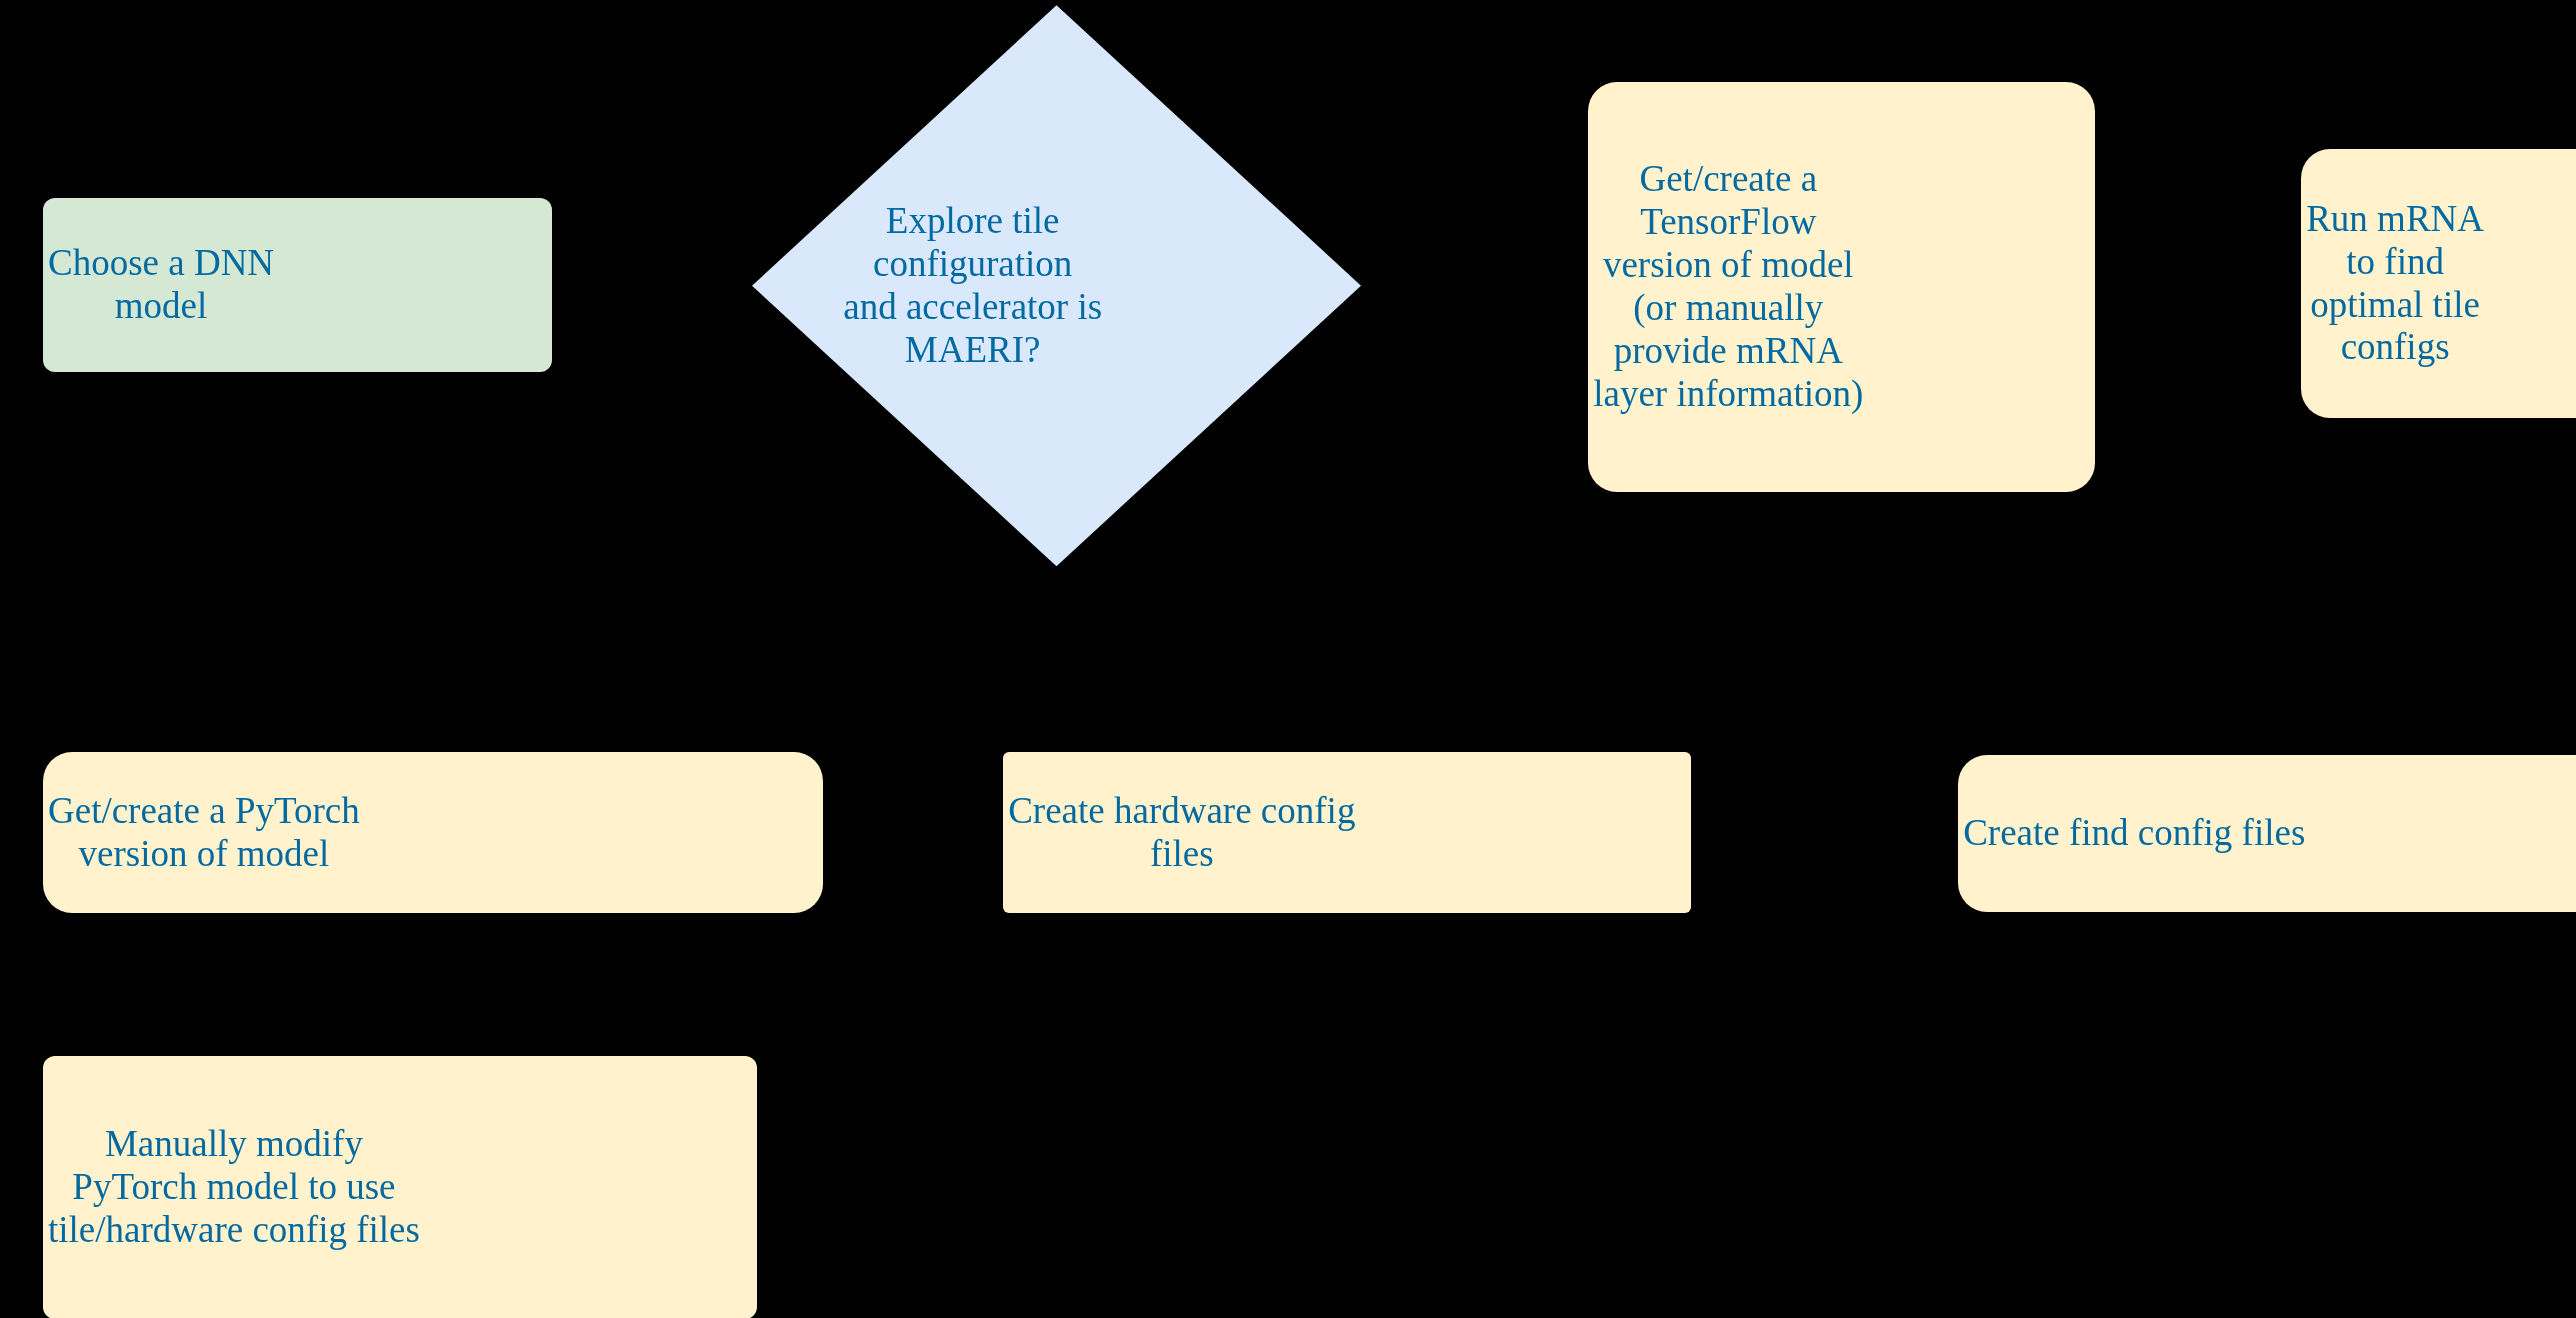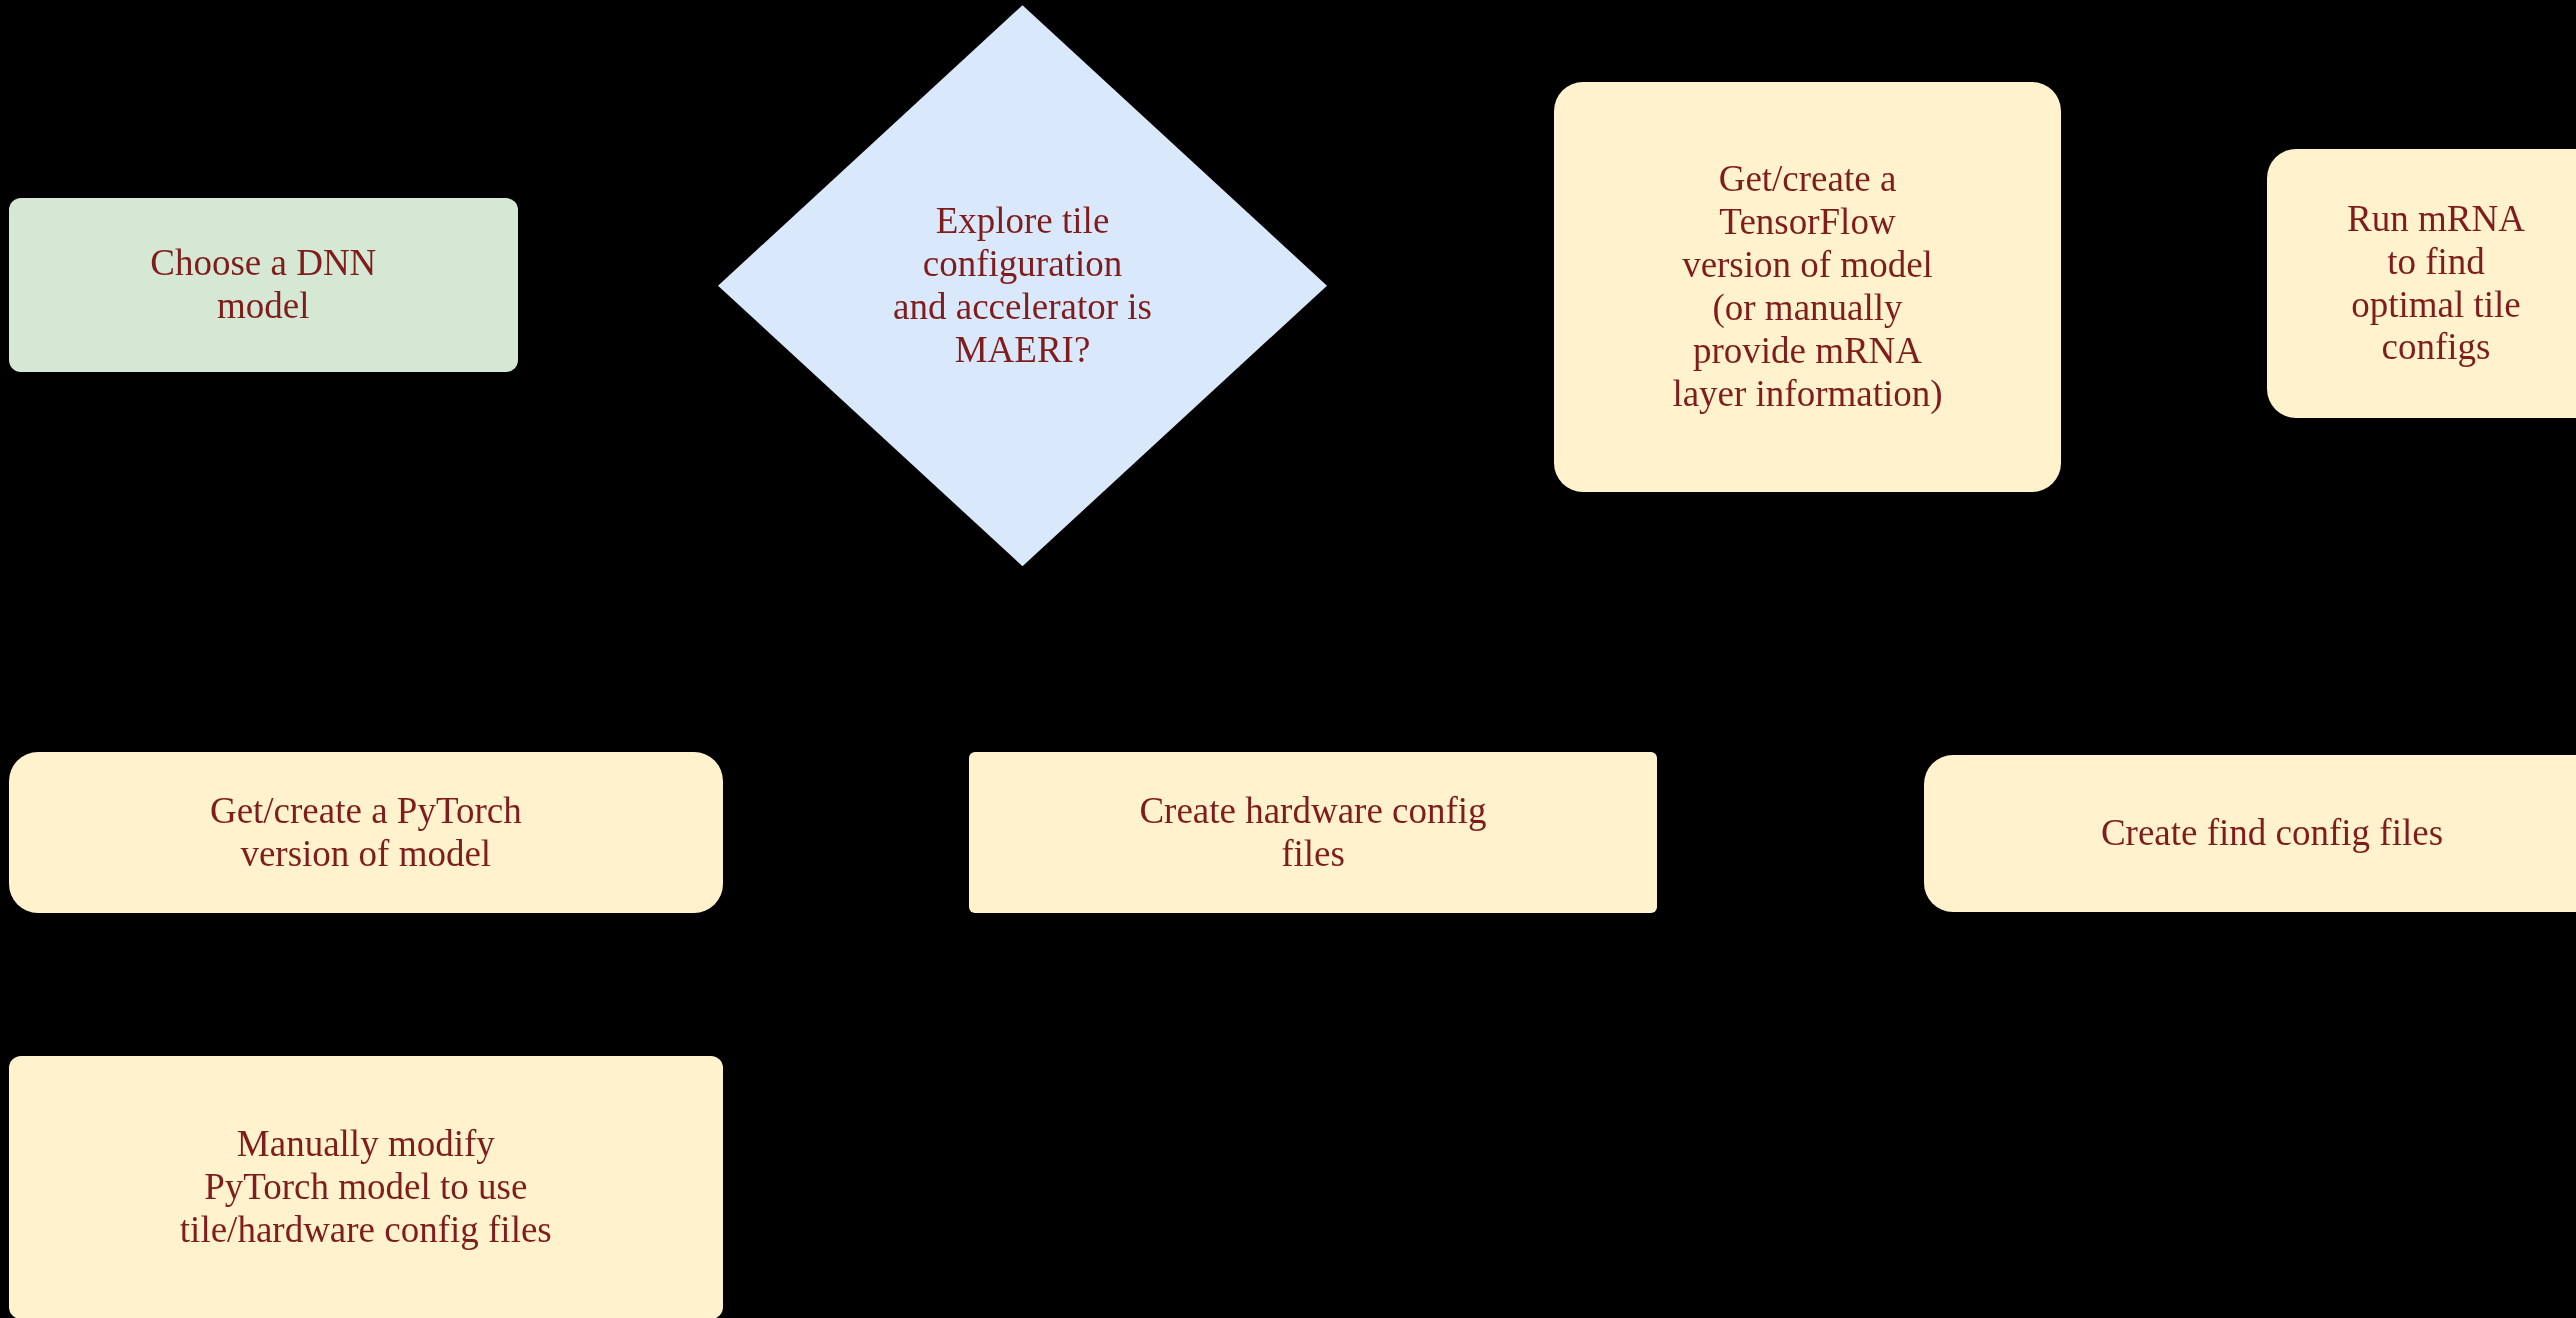"Get/create a" .node { color: #7f1d1d -> #0369a1; justify-content: center -> flex-start; margin-left: none -> 34px }
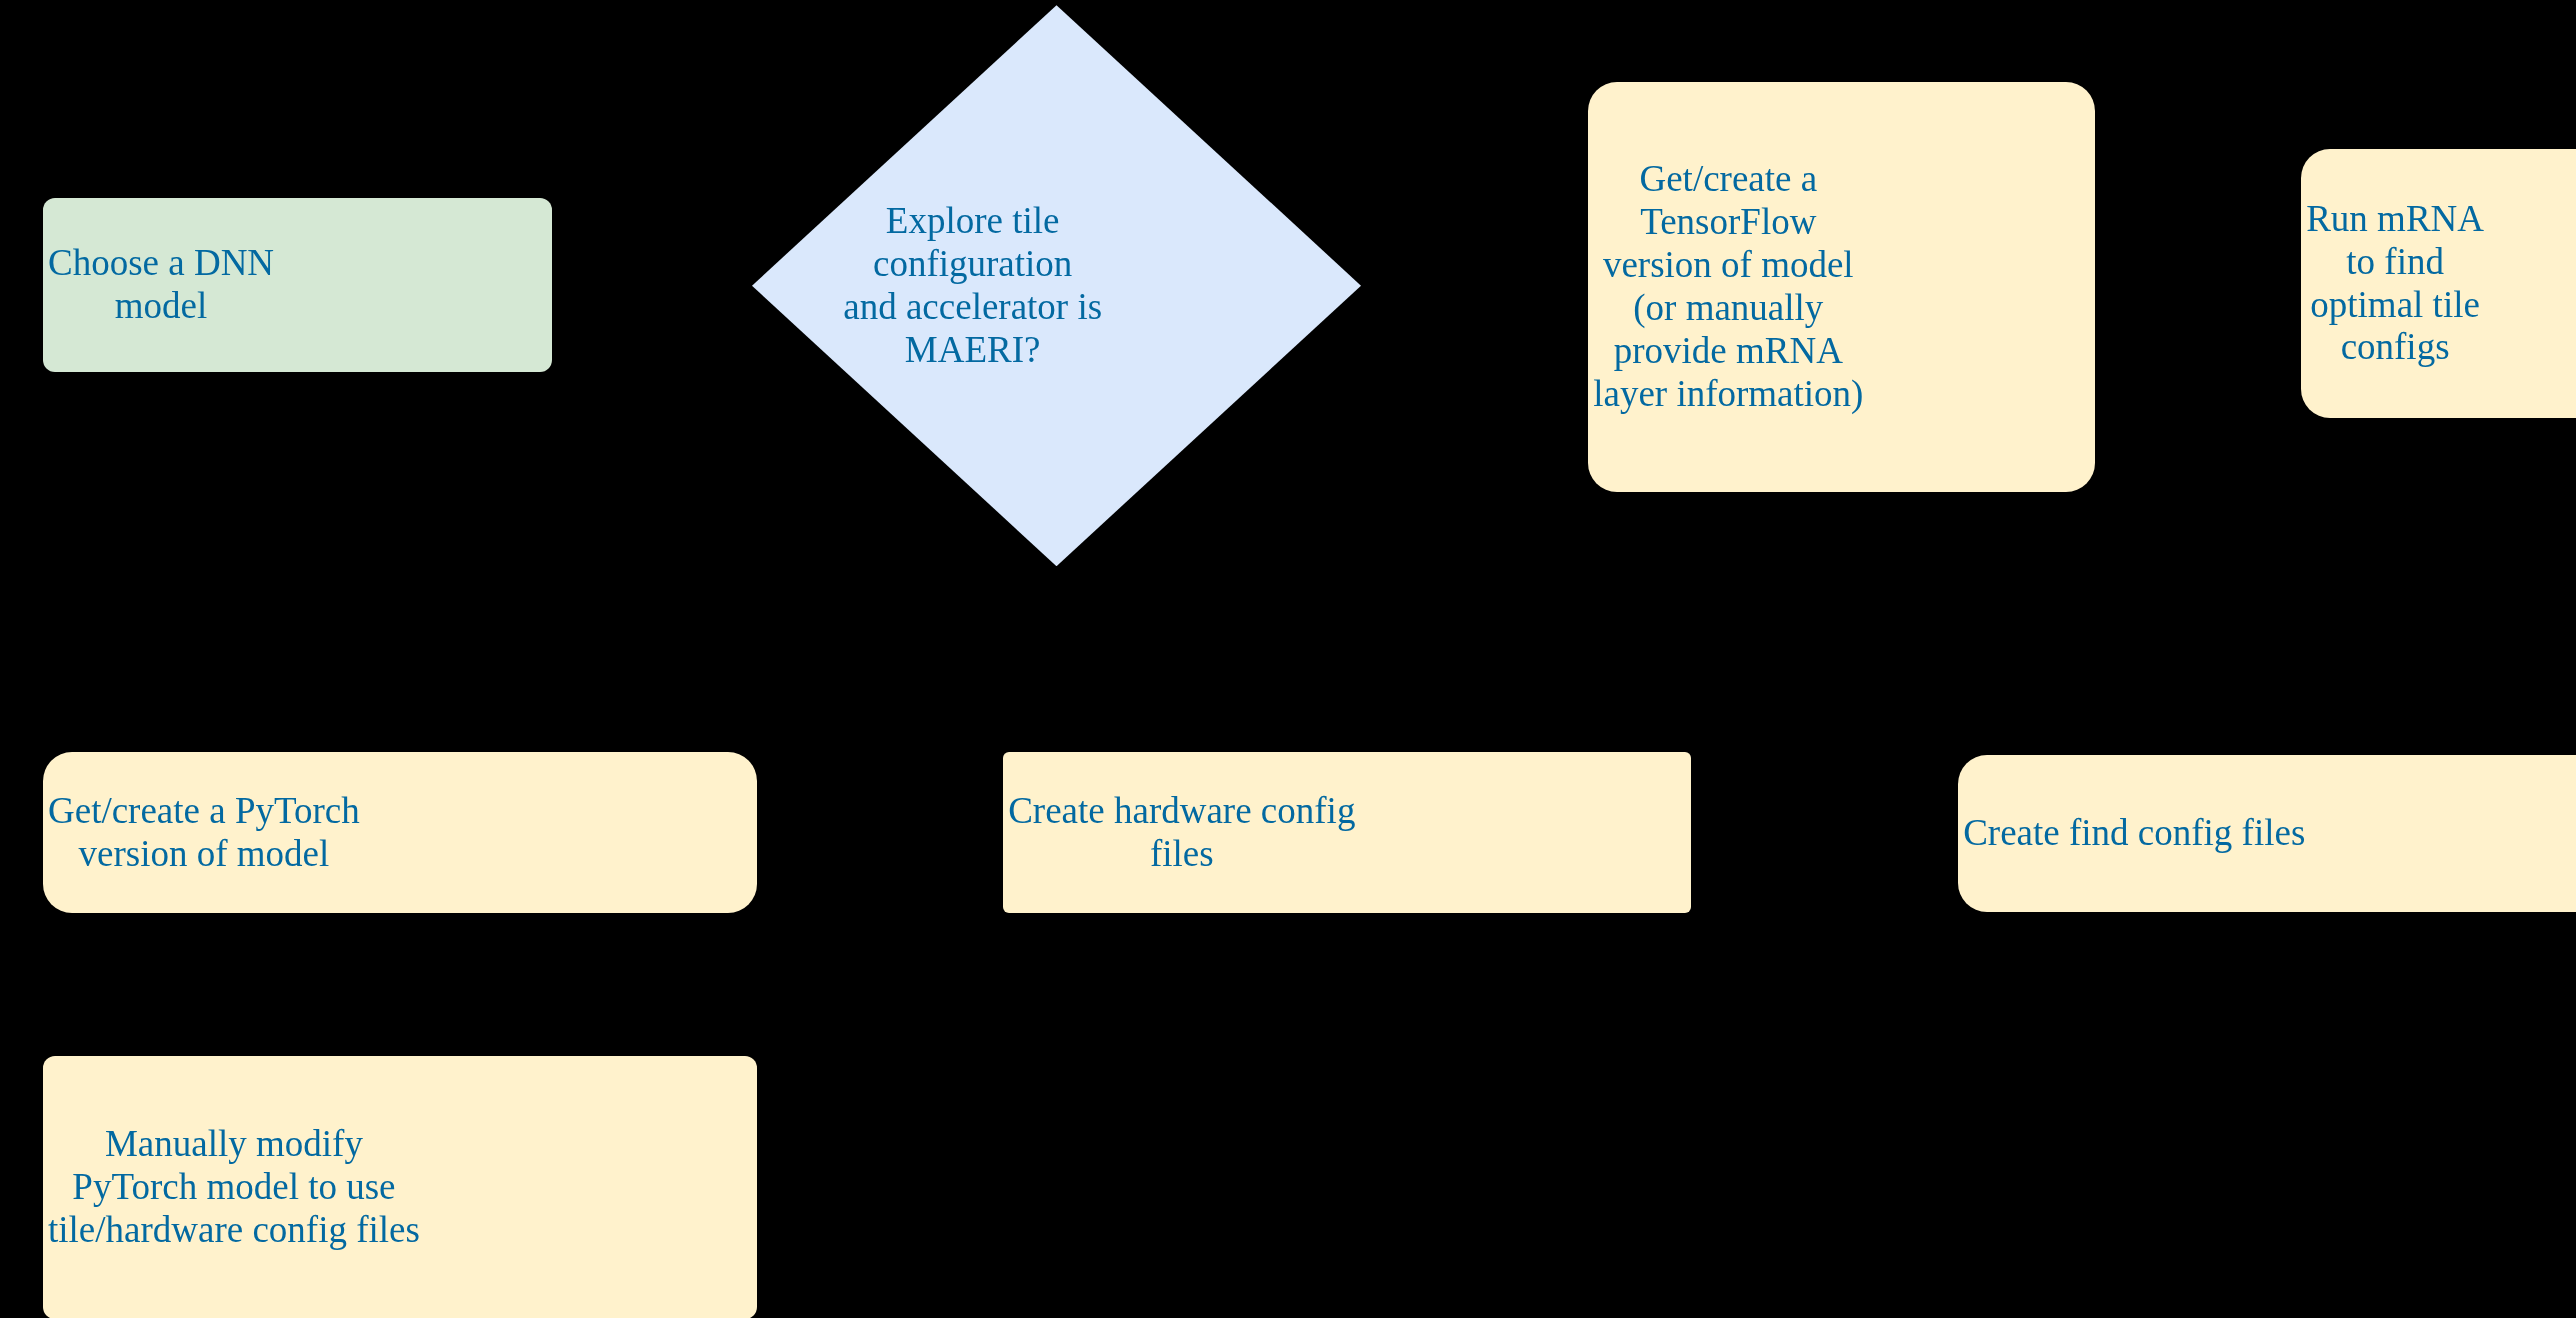"Get/create a PyTorch" #n-pytorch { width: 714px -> 780px }
